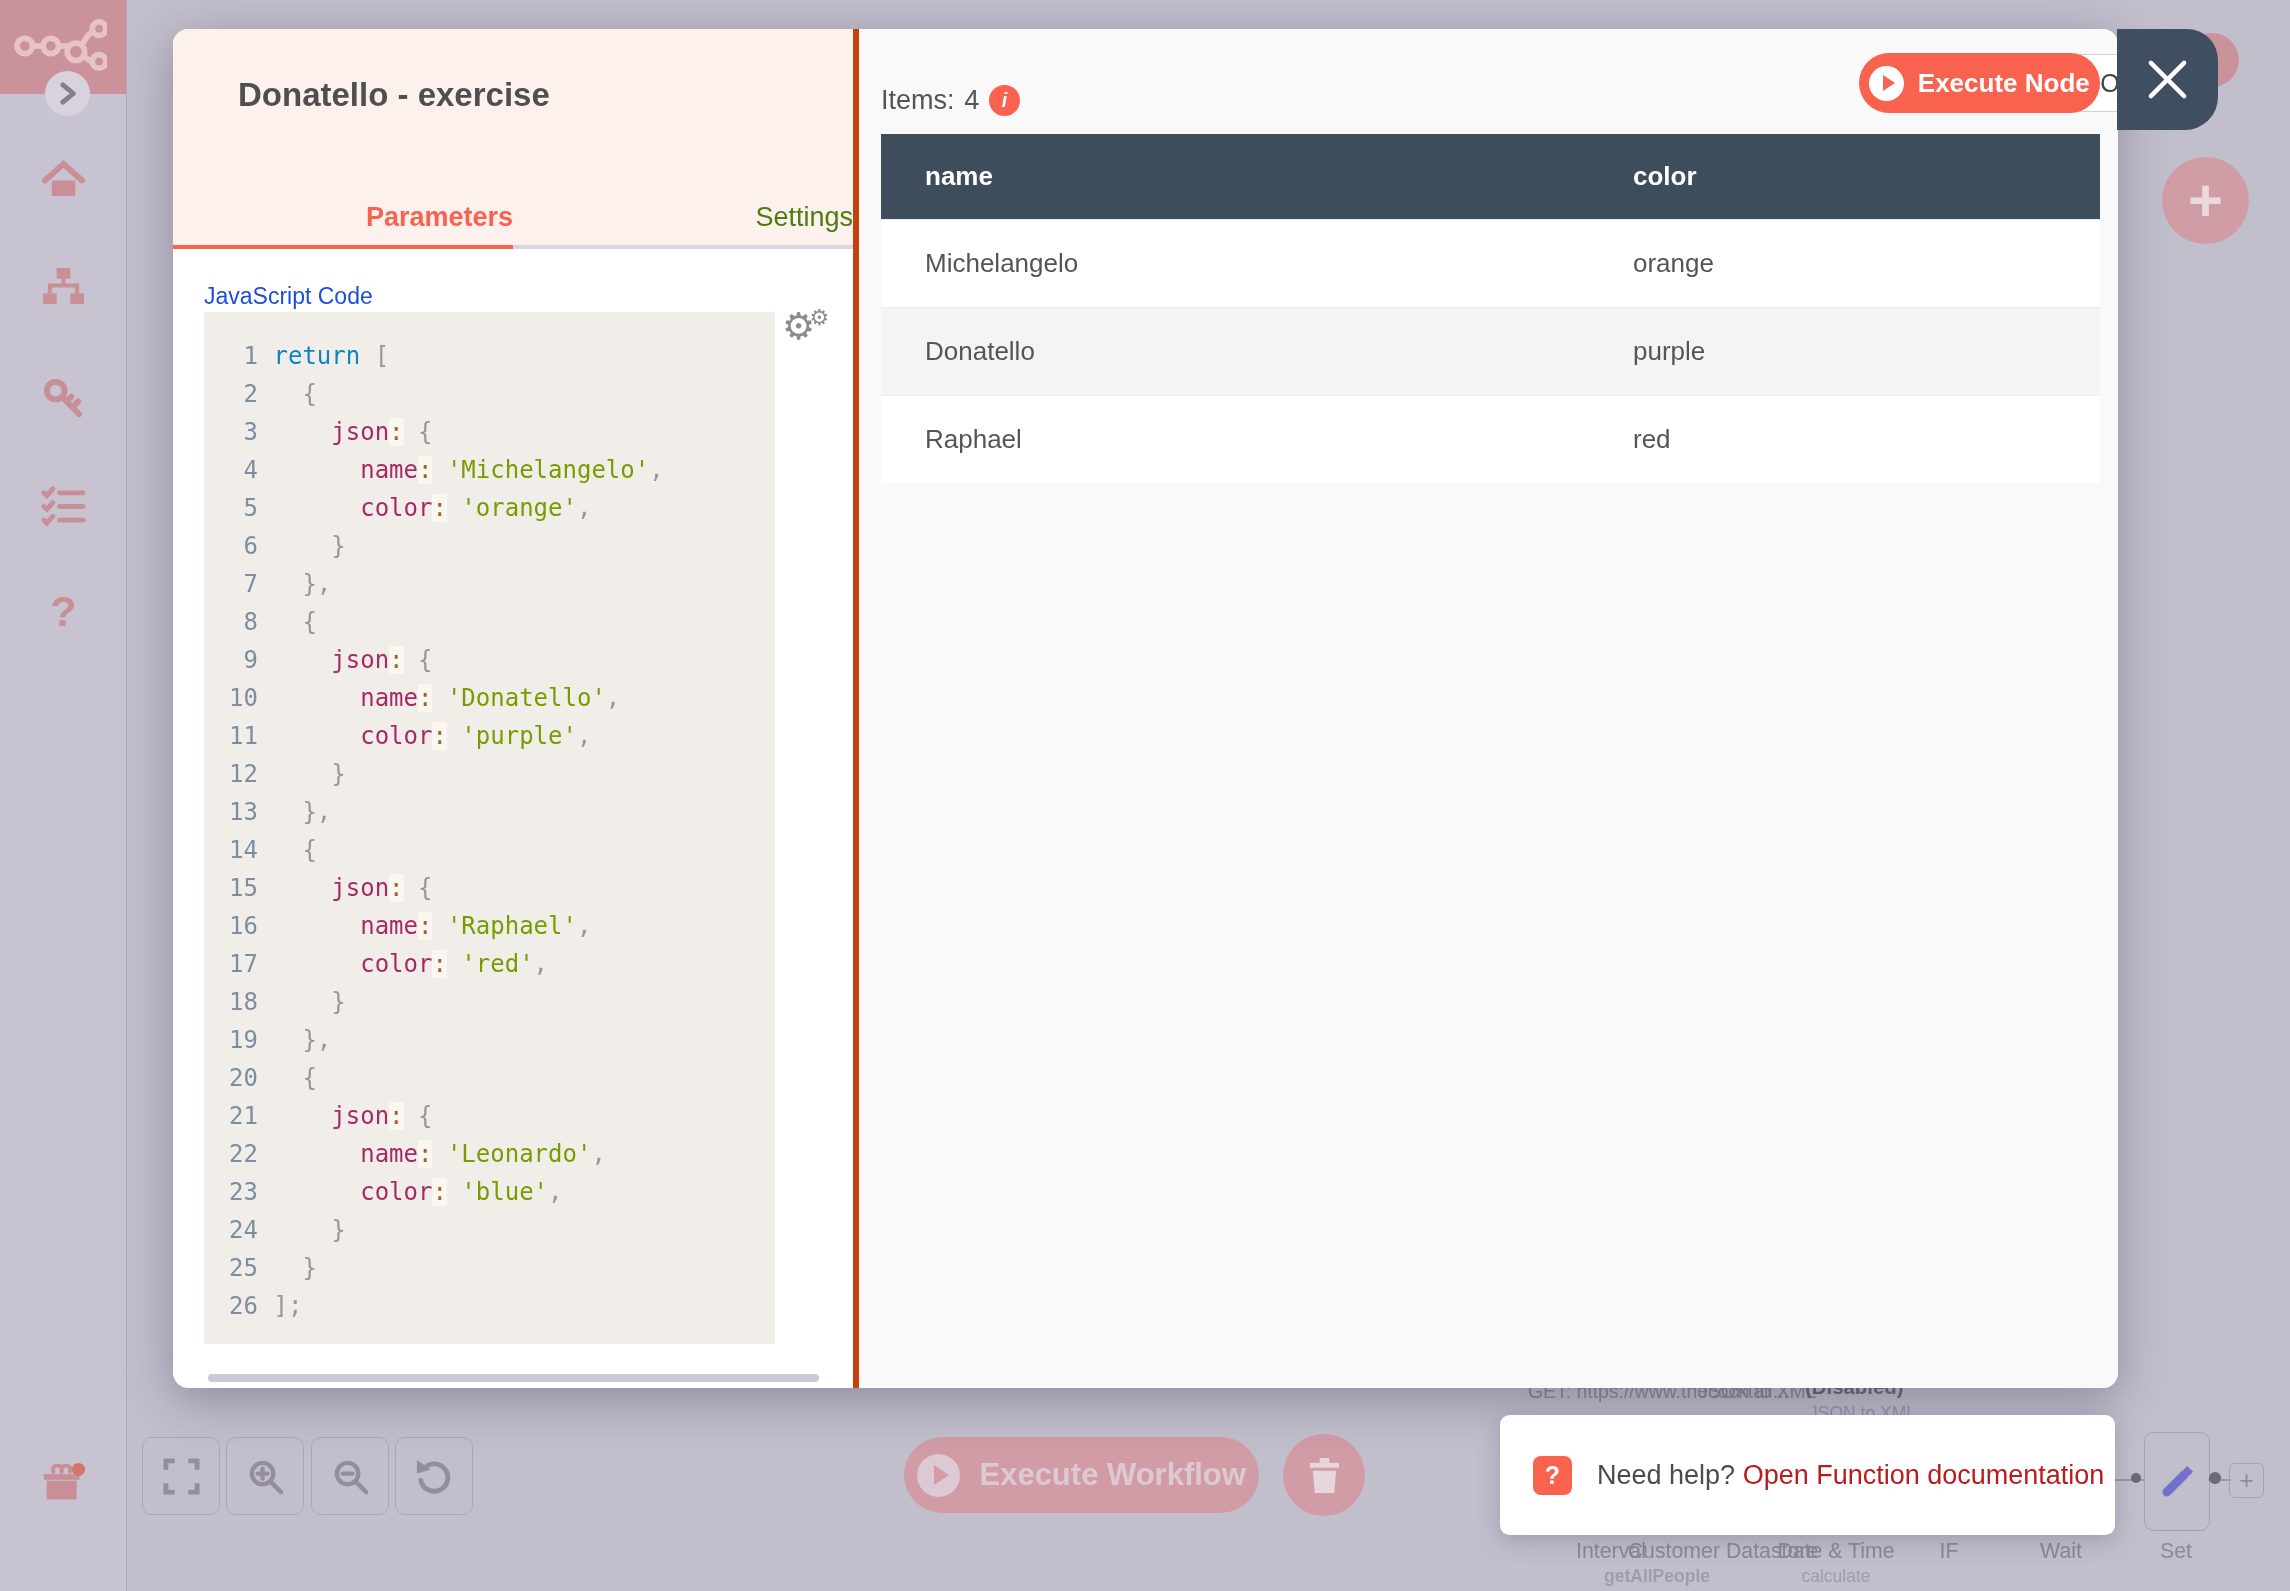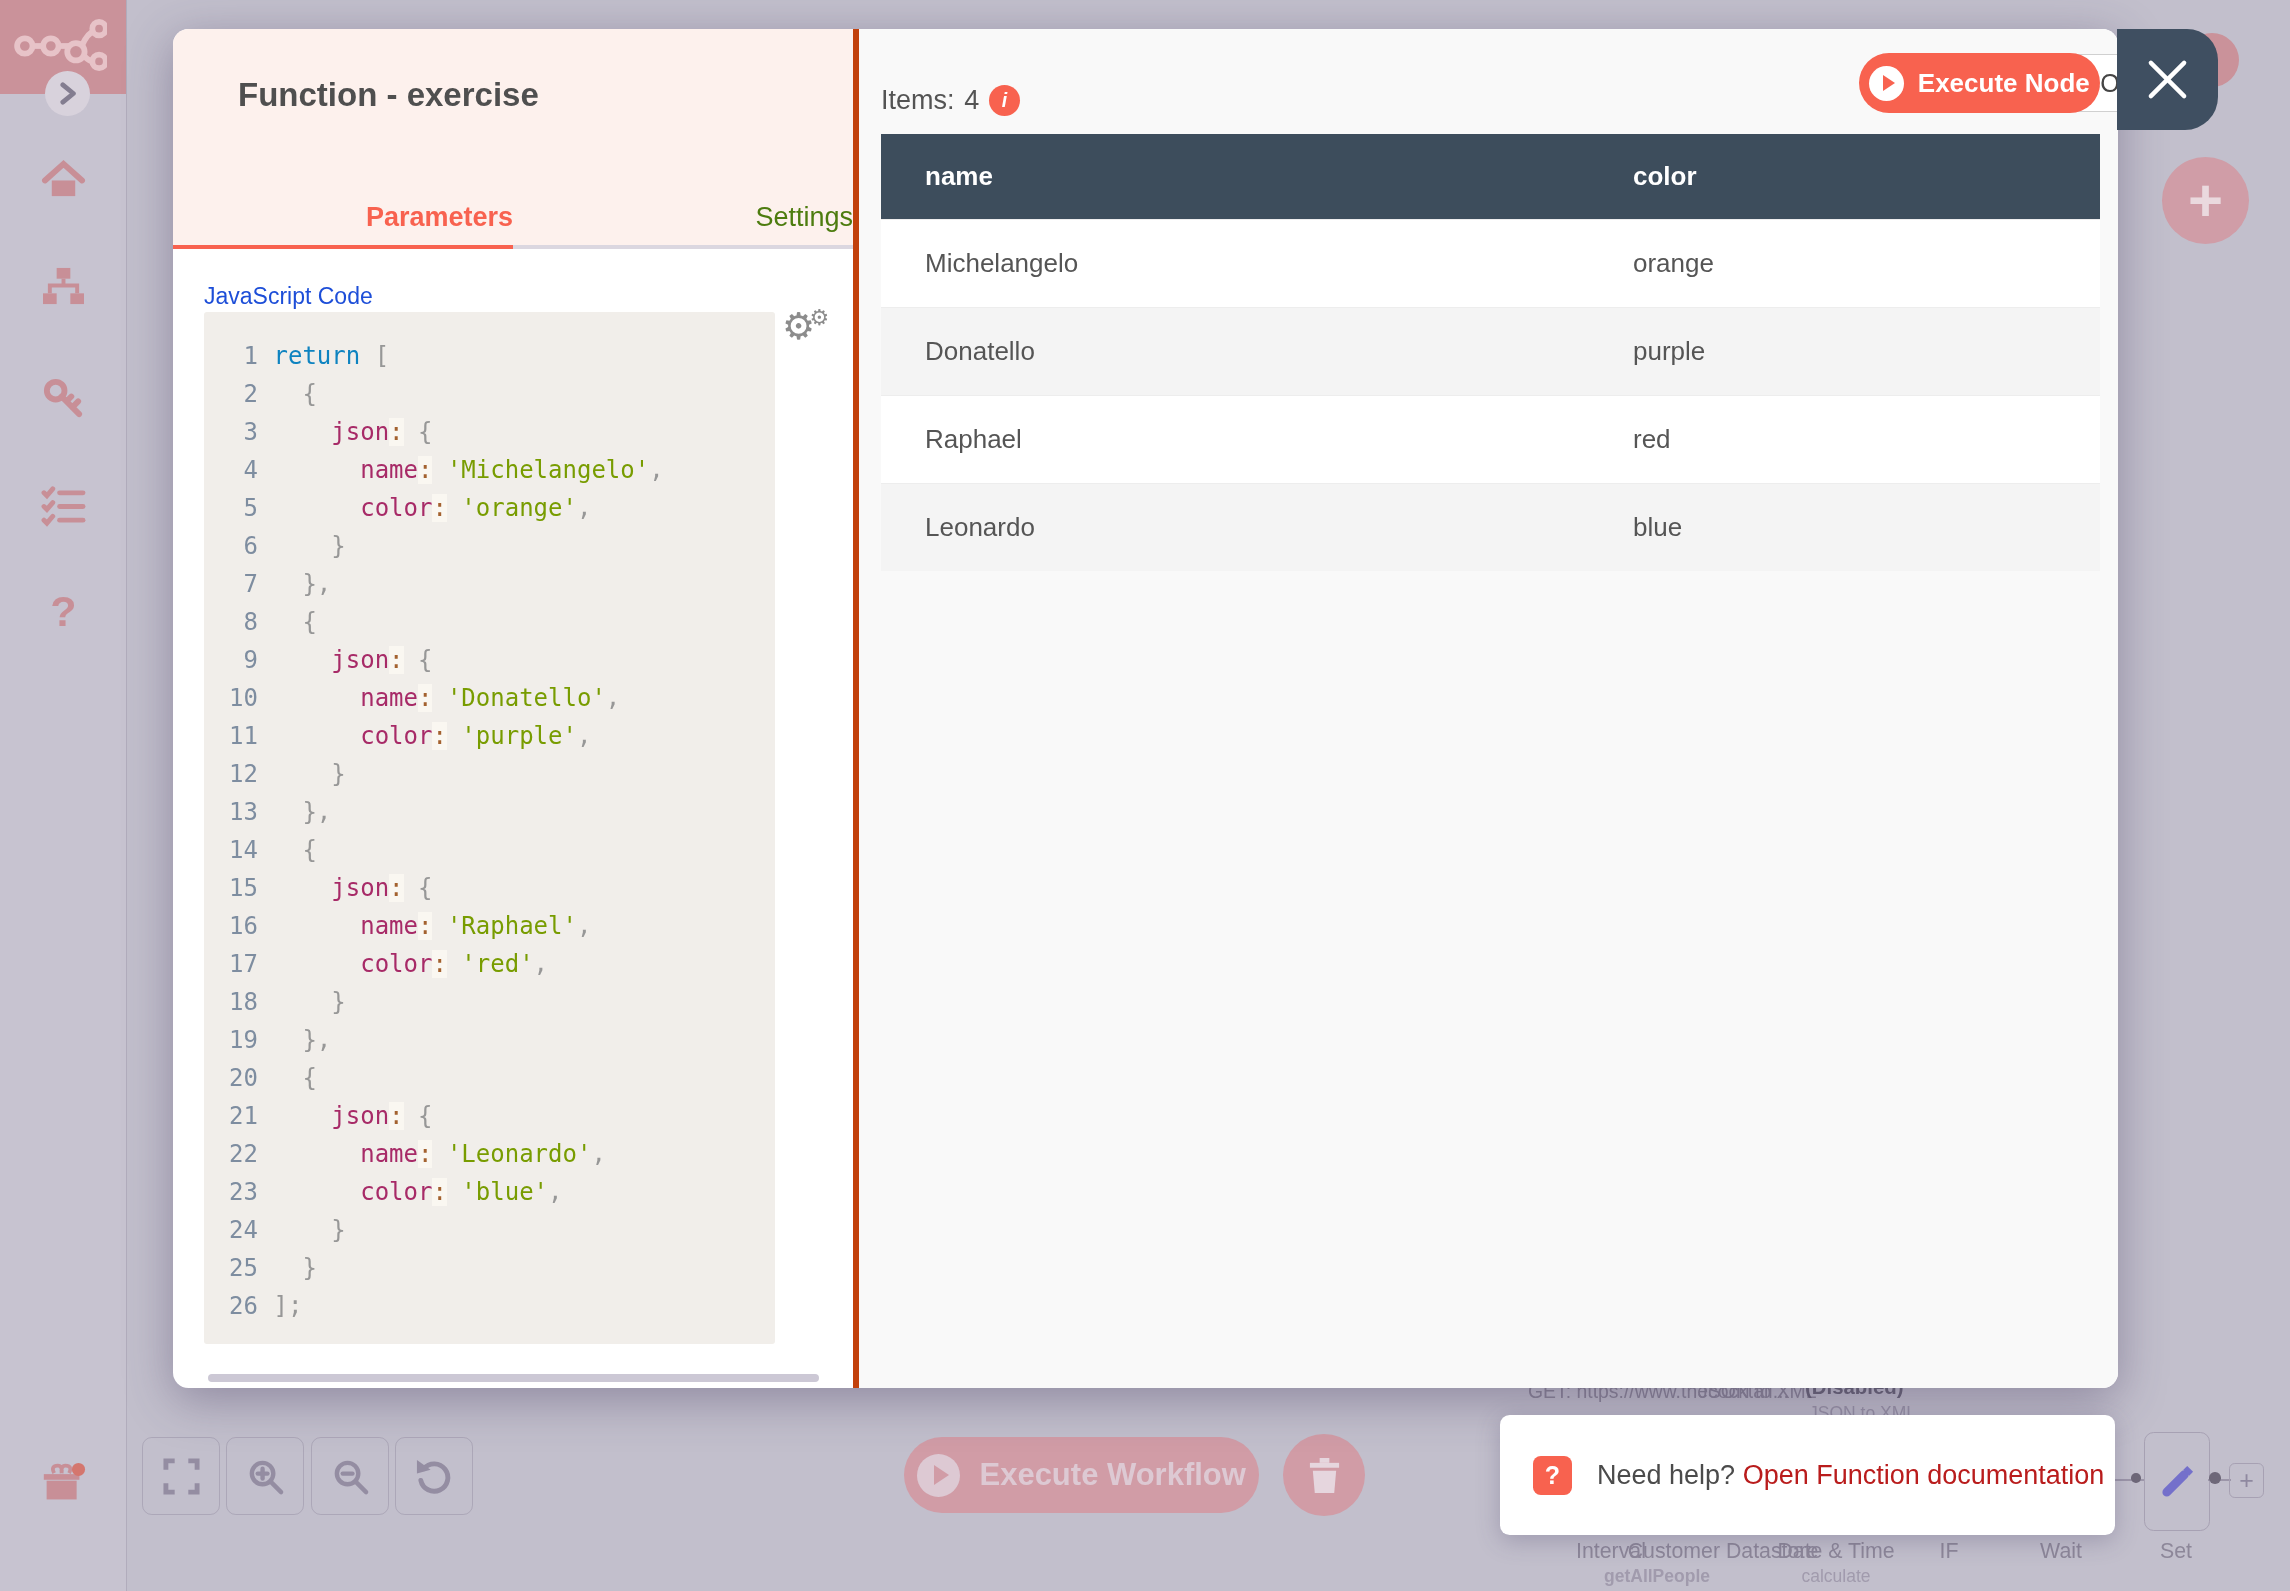"Function - exercise" div { text: Function -> Donatello }
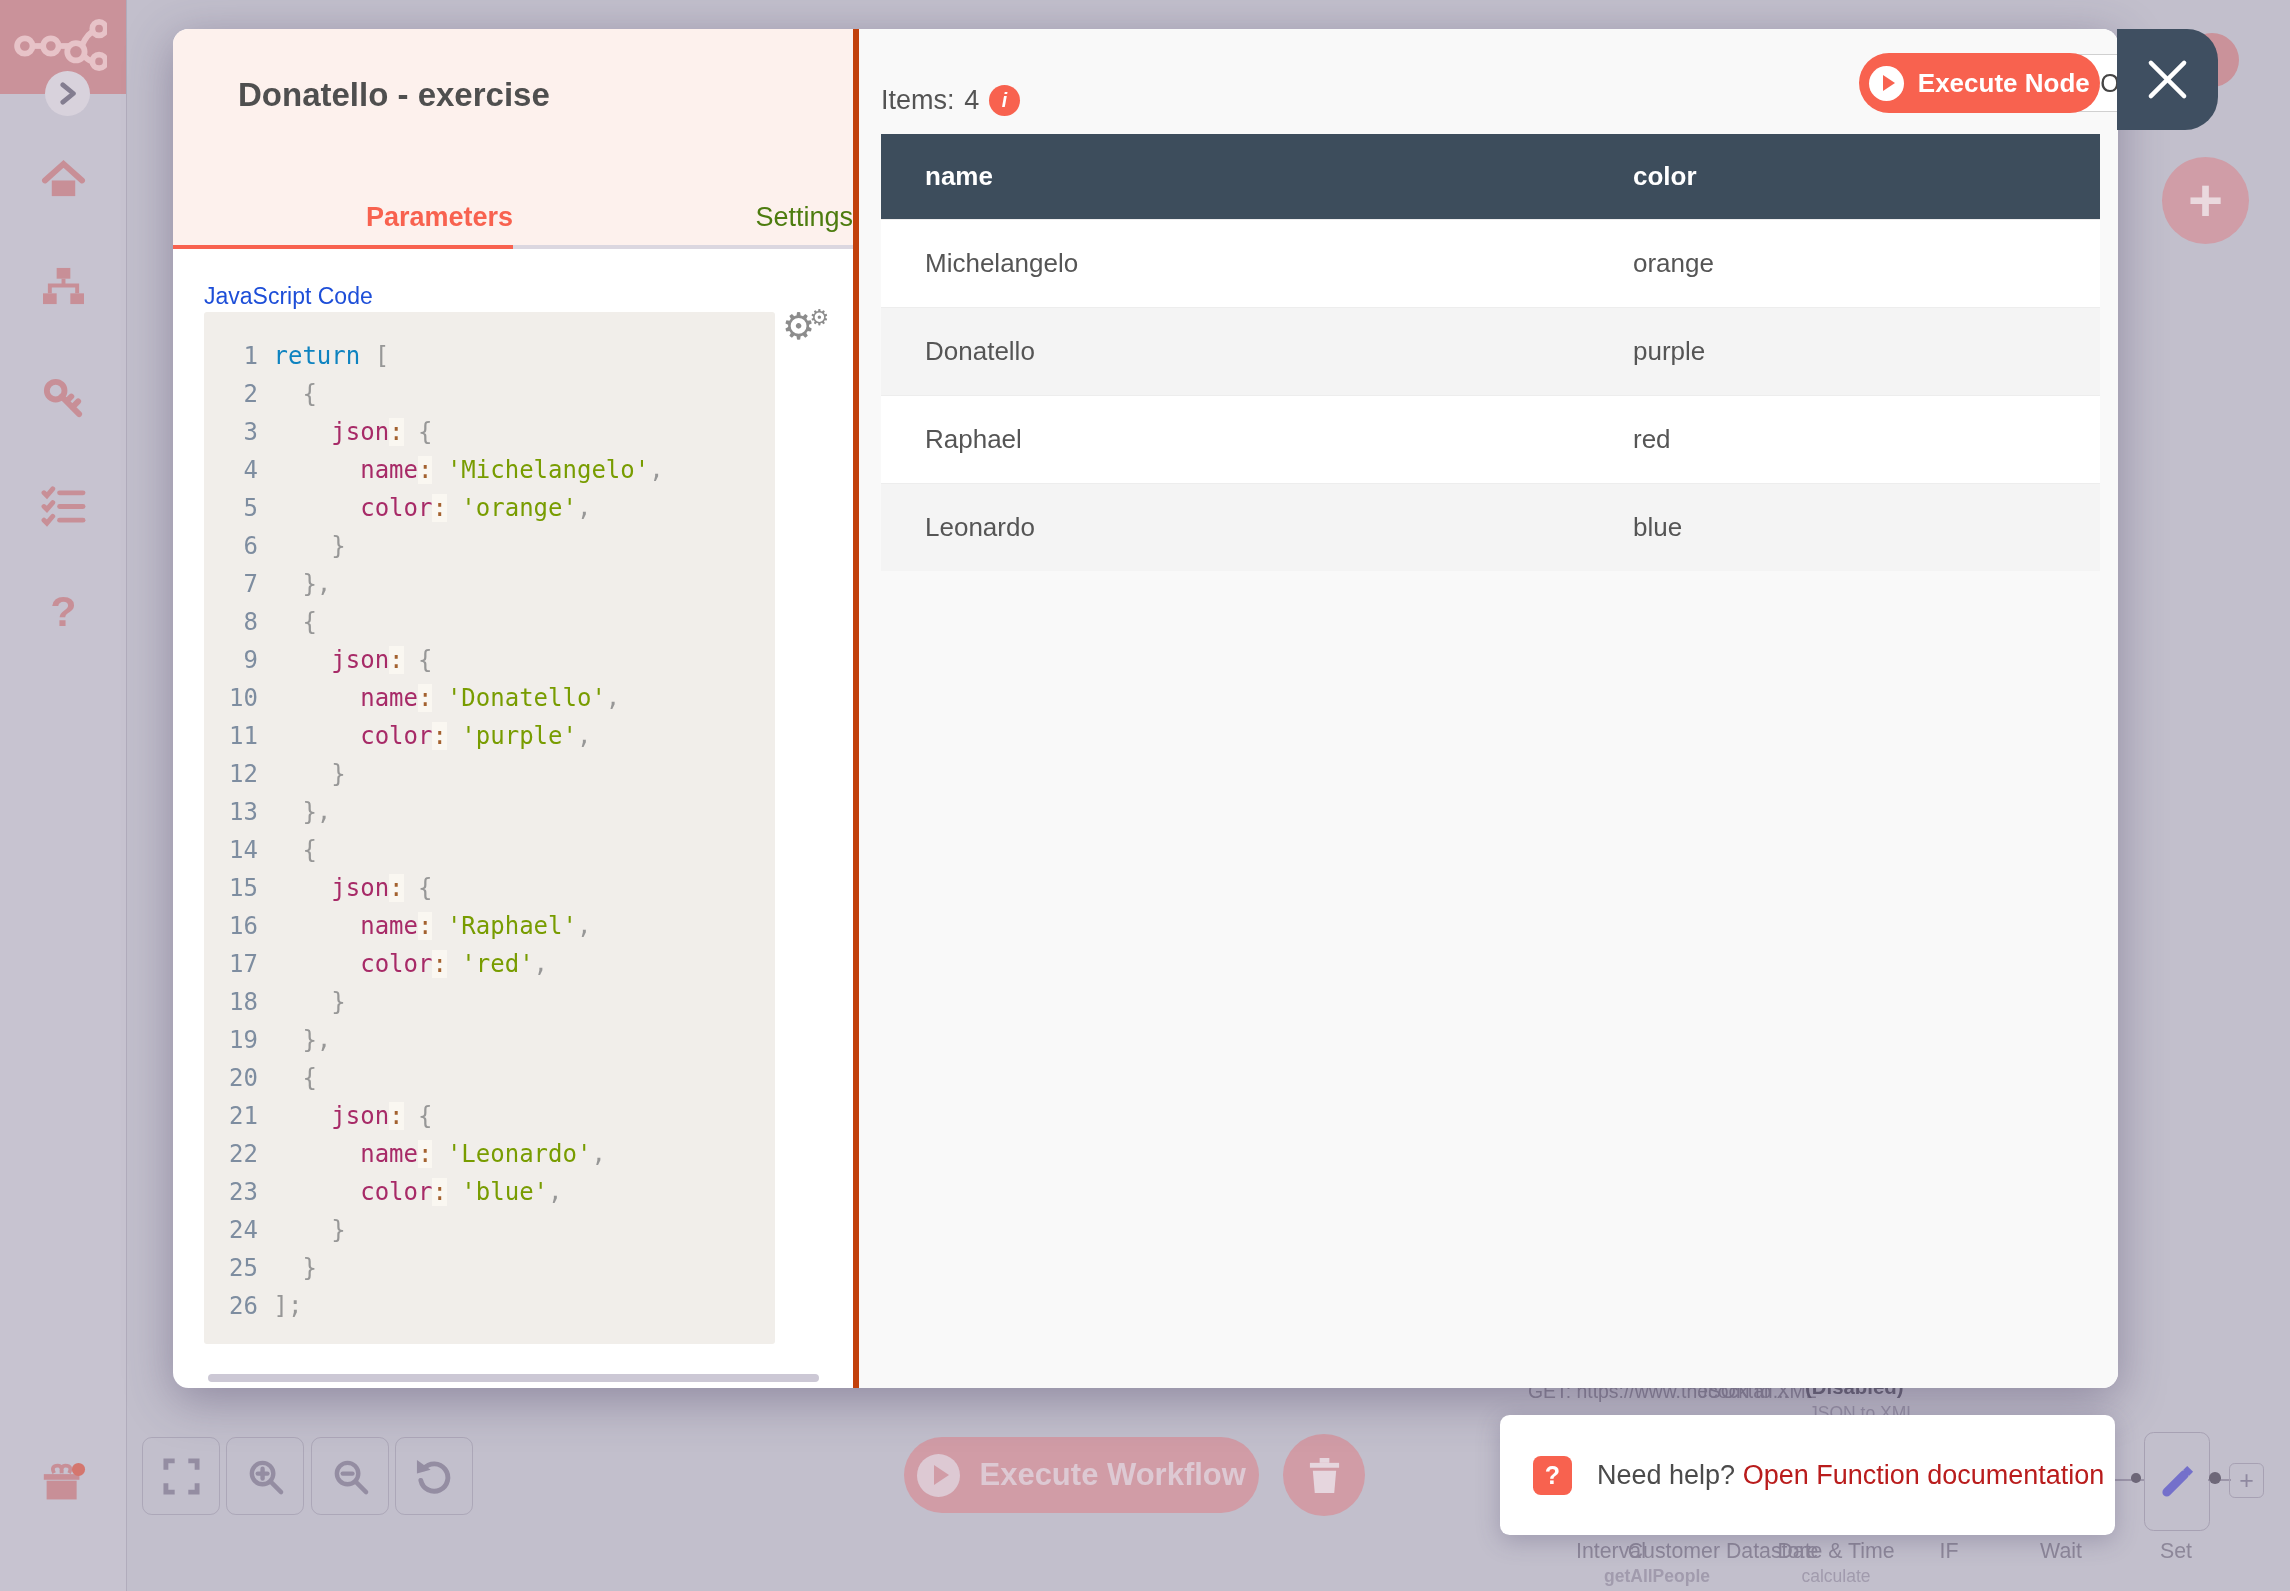"Leonardo" div.trow { html: <div> <div>Leonardo</div> <div>blue</div> </div> -> none }
